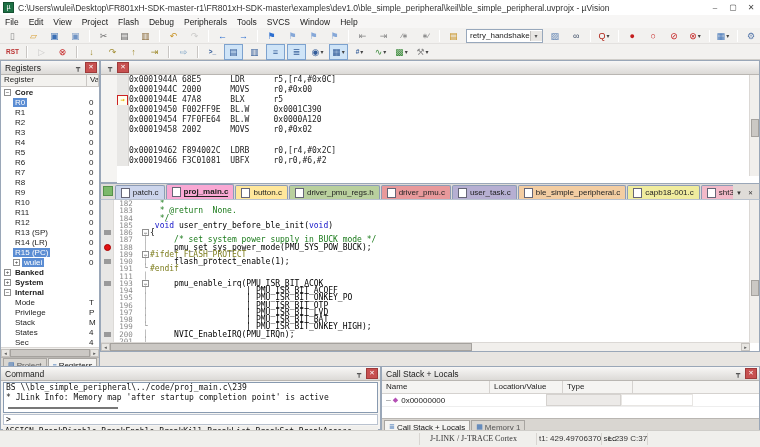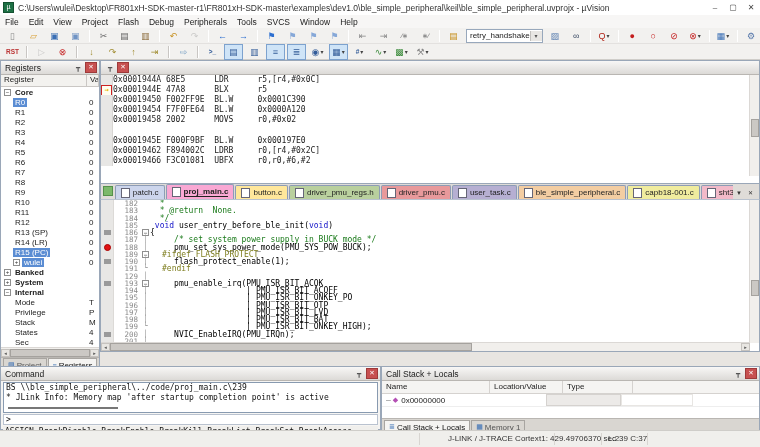"0x0001944A 68E5 LDR r5,[r4,#0x0C]" #dzbody { margin-left: none -> 16px }
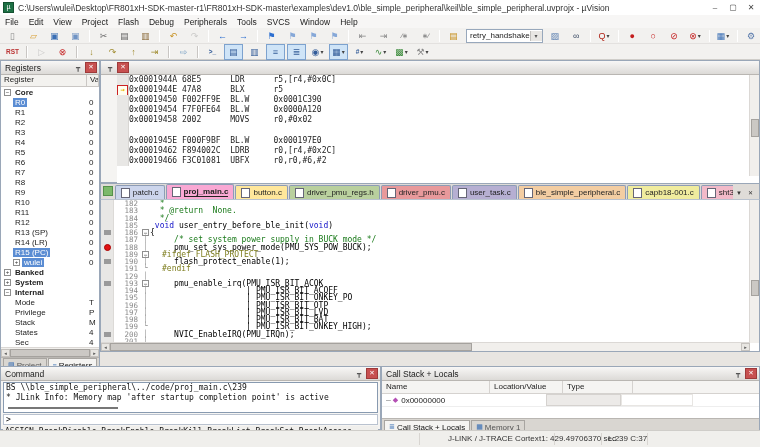"0x0001944C 2000 MOVS r0,#0x00" div.dz-line { html: none -> <div><span></span><span>0x0001944C 2000 MOVS r0,#0x00</span></div> }
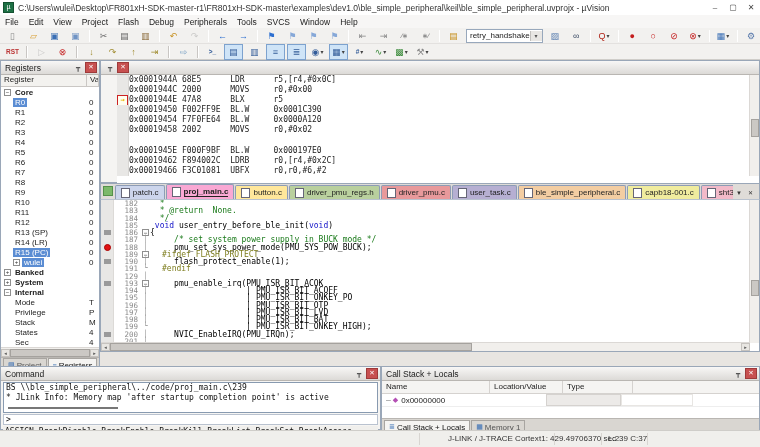"0x0001945E F000F9BF BL.W 0x000197E0" div.dz-line { html: <div><span></span><span>0x0001945E F000F9BF BL.W 0x000197E0</span></div> -> none }
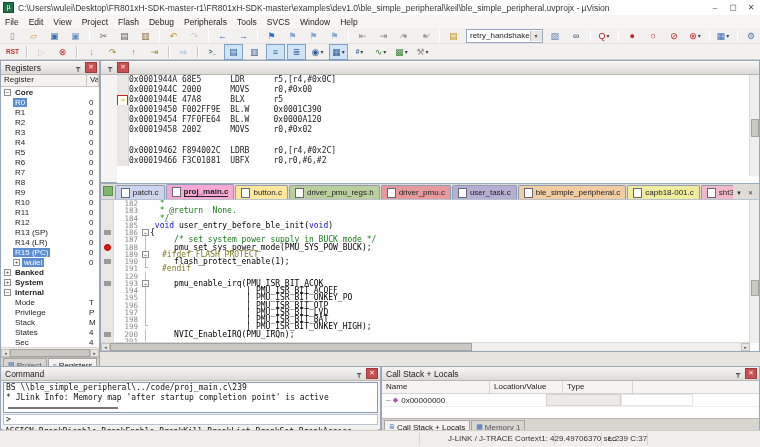"182" .cd-num { text-align: right -> center }
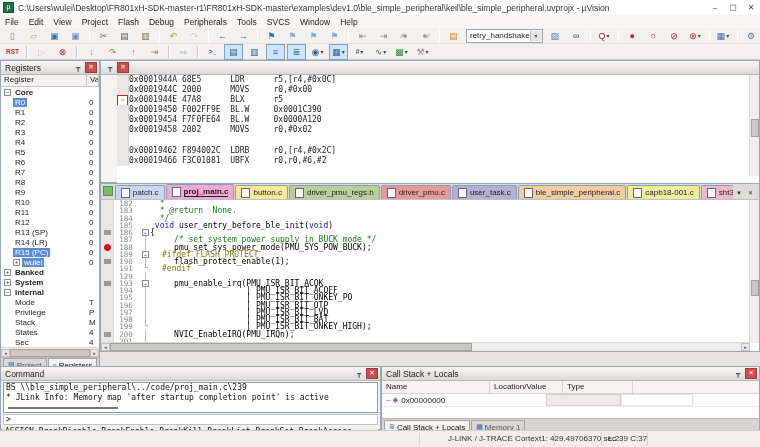"#ifdef FLASH_PROTECT" .pre { padding-left: 12px -> none }
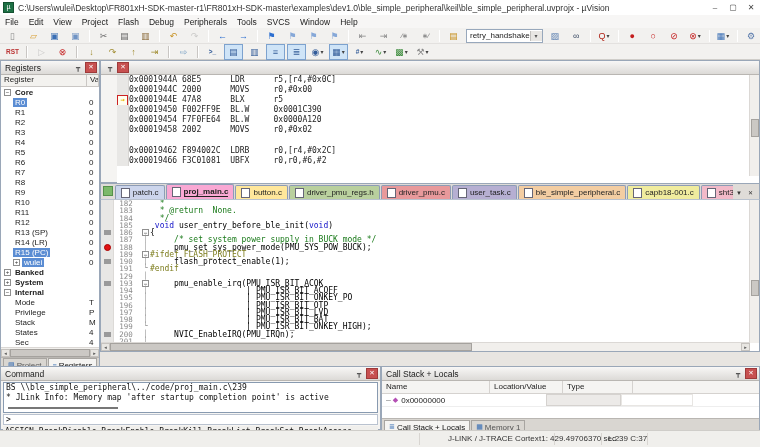"129" span.cd-num { text: 129 -> 111 }
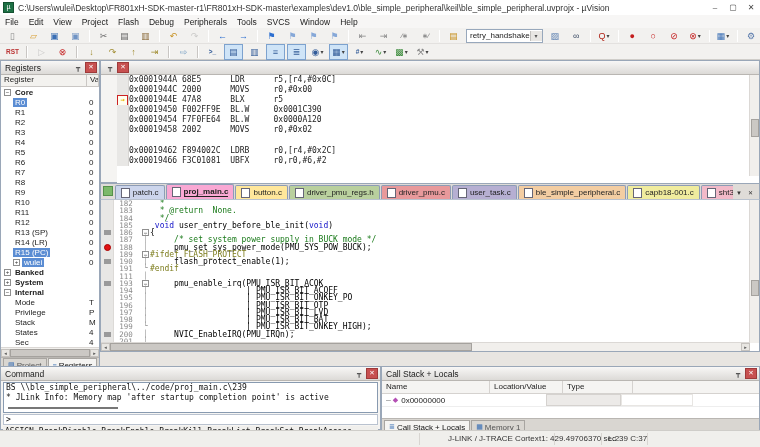"J-LINK / J-TRACE Cortex" #st-conn { font-family: none -> Liberation Serif, serif; left: 442px -> 424px }
